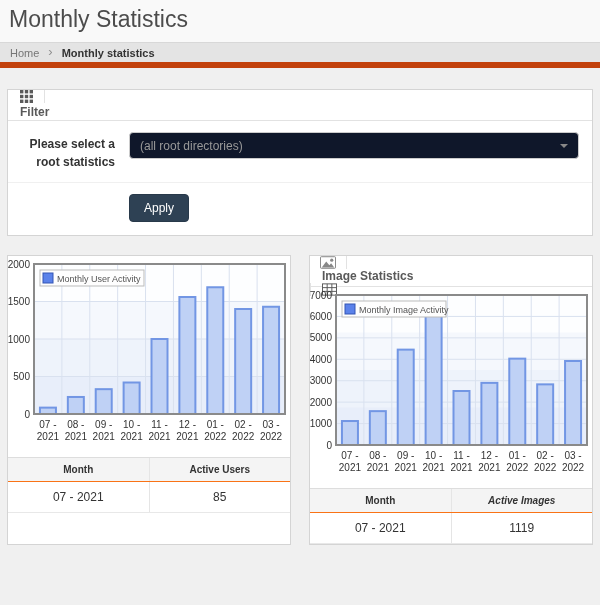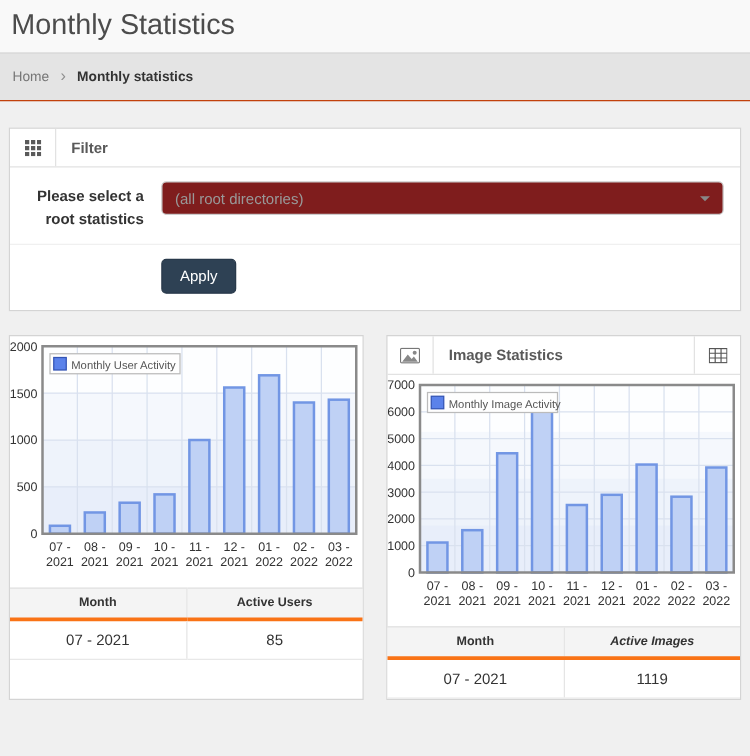"Home" .breadcrumb { border-bottom: 1px solid #c2410c -> 6px solid #c2410c; height: 39px -> 26px }
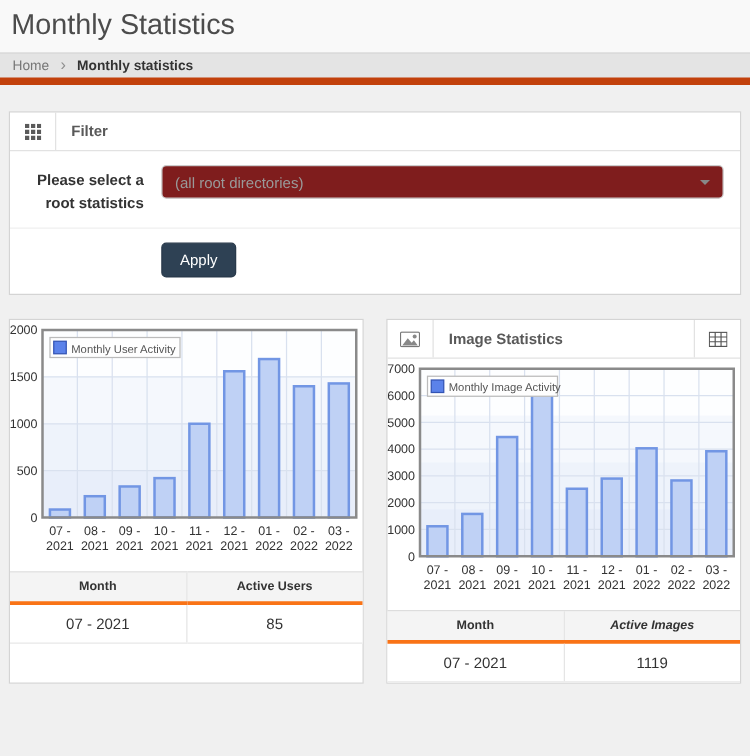"Filter" .panel-head { flex-direction: none -> column }
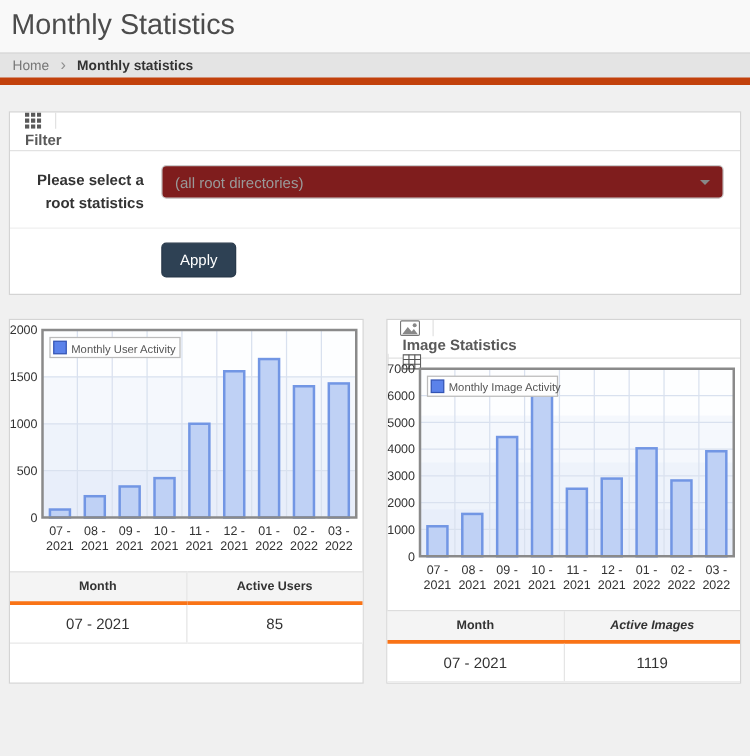"(all root directories)" .select { background: #7f1d1d -> #0f172a }
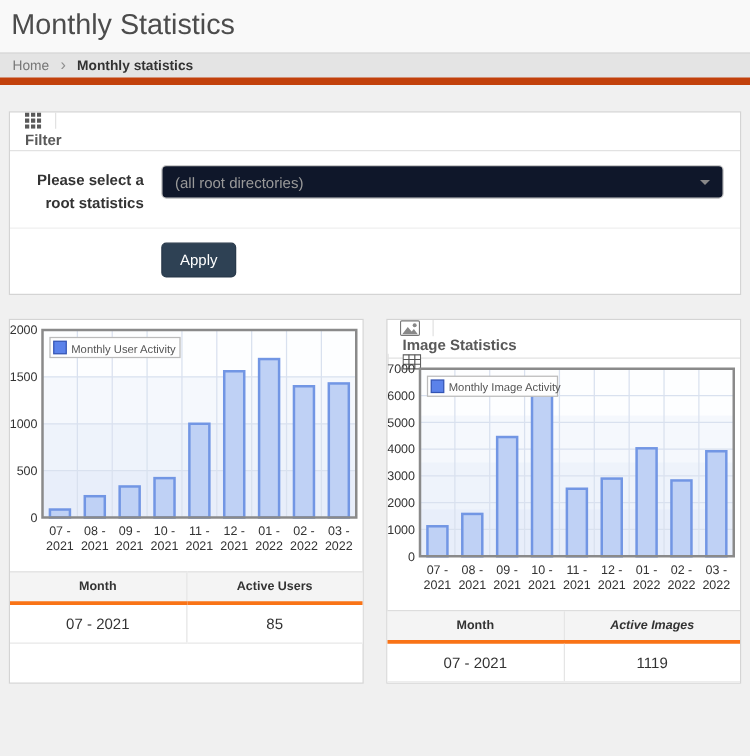"Month" thead th { border-bottom: 3px solid #f97316 -> 1px solid #f97316 }
